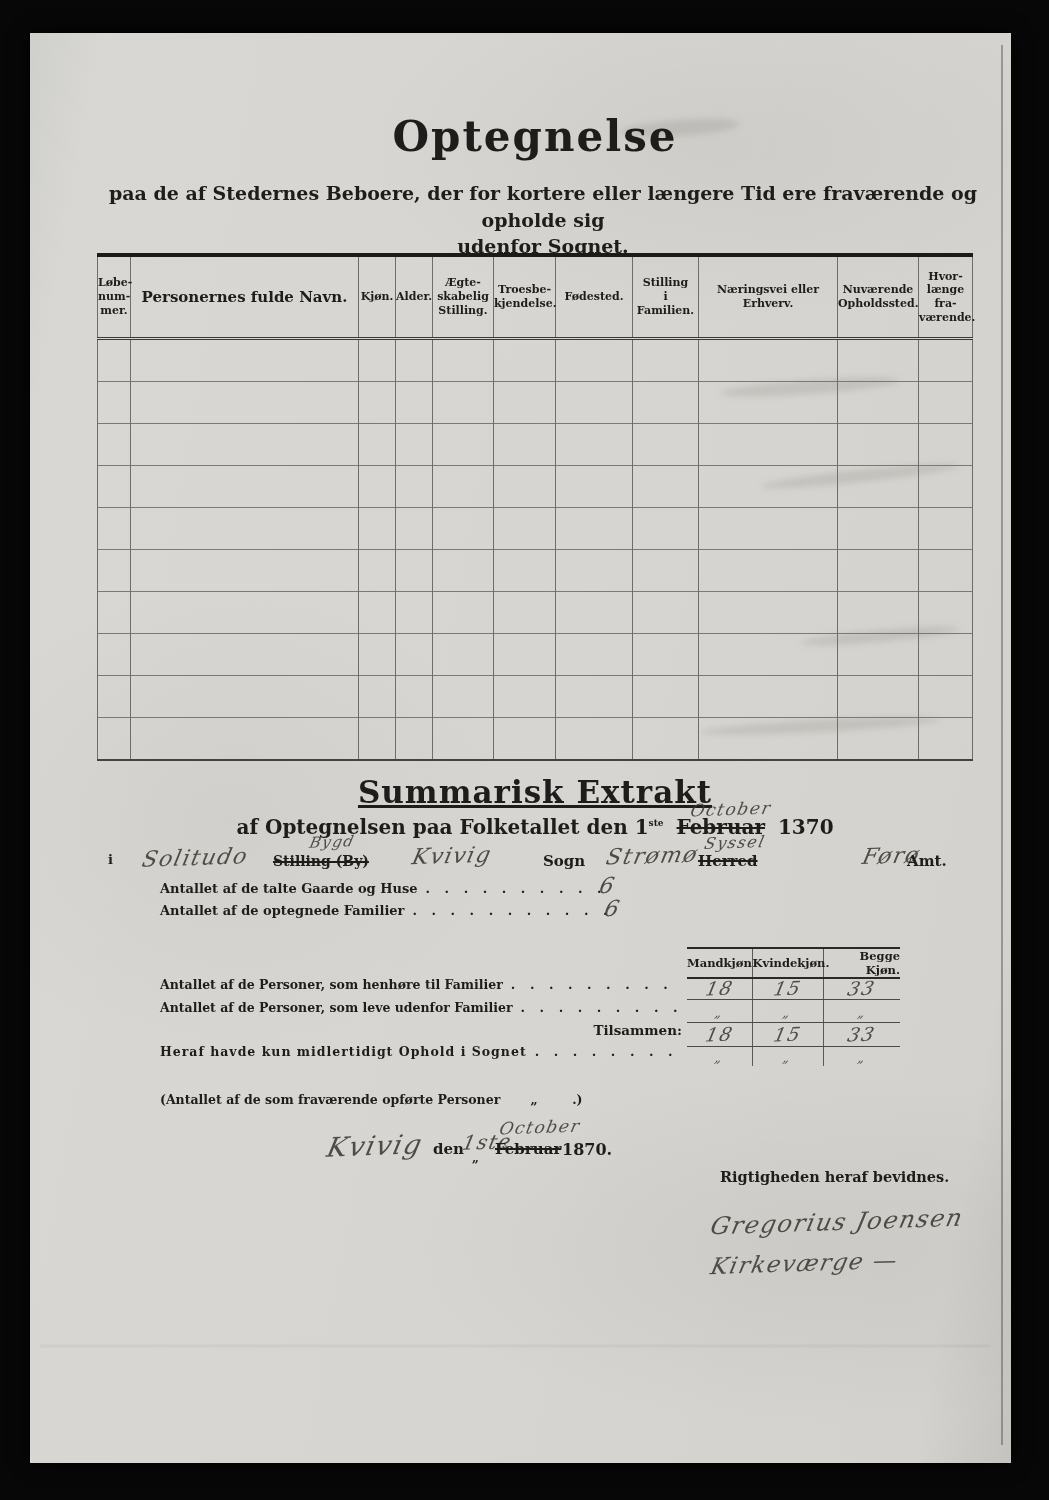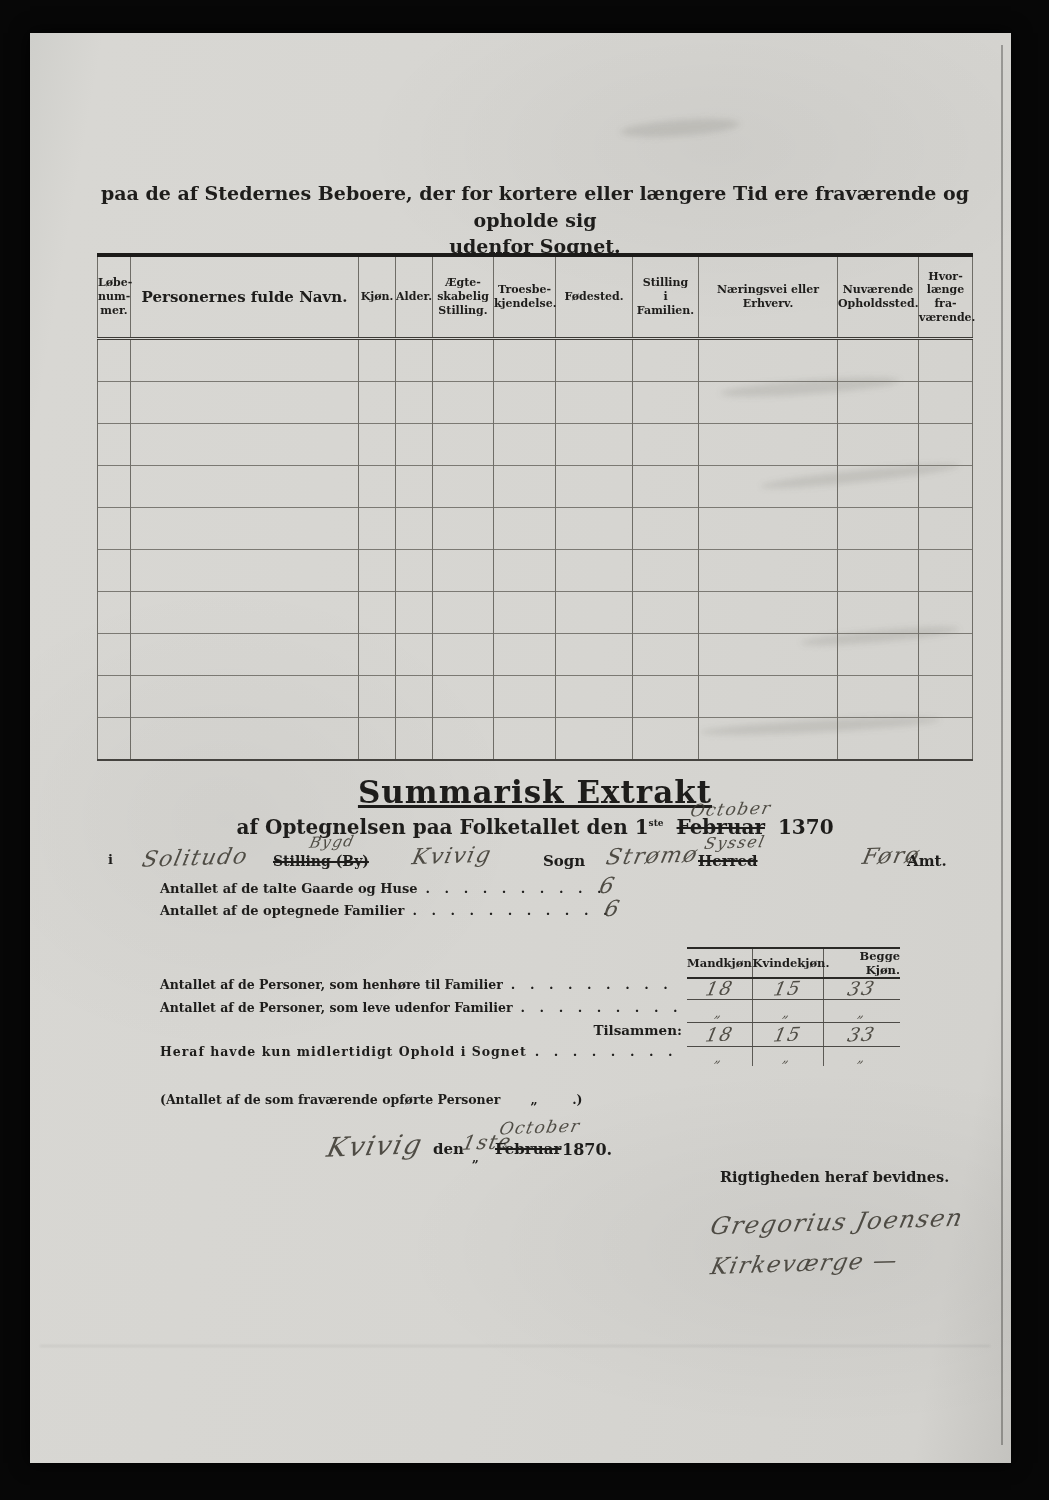"Optegnelse" div.abs { html: none -> <div>Optegnelse</div> }
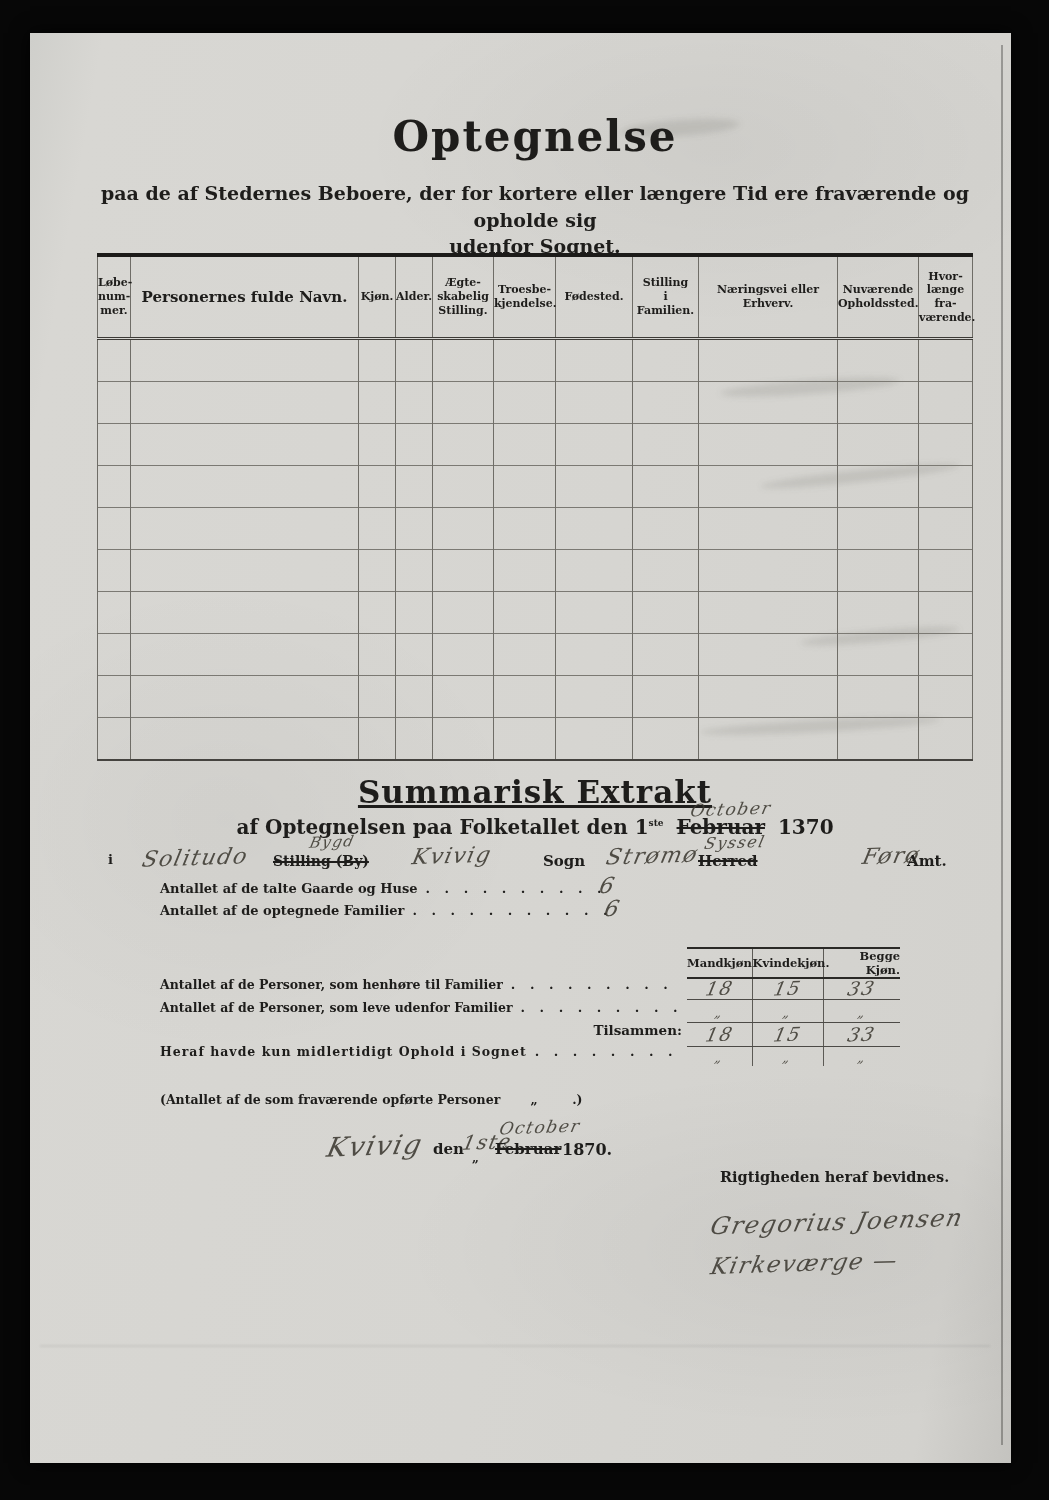"paa de af Stedernes Beboere," .subtitle { margin-left: none -> 8px }
